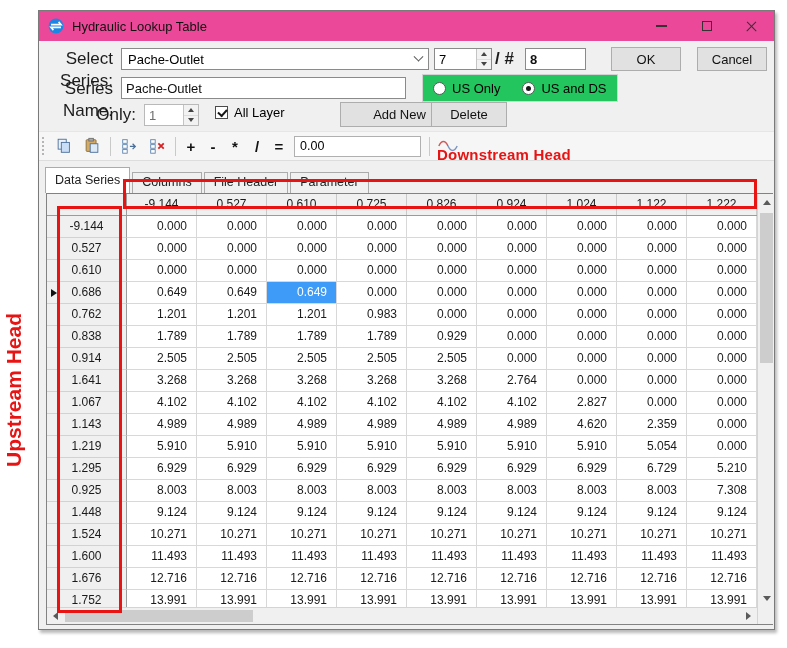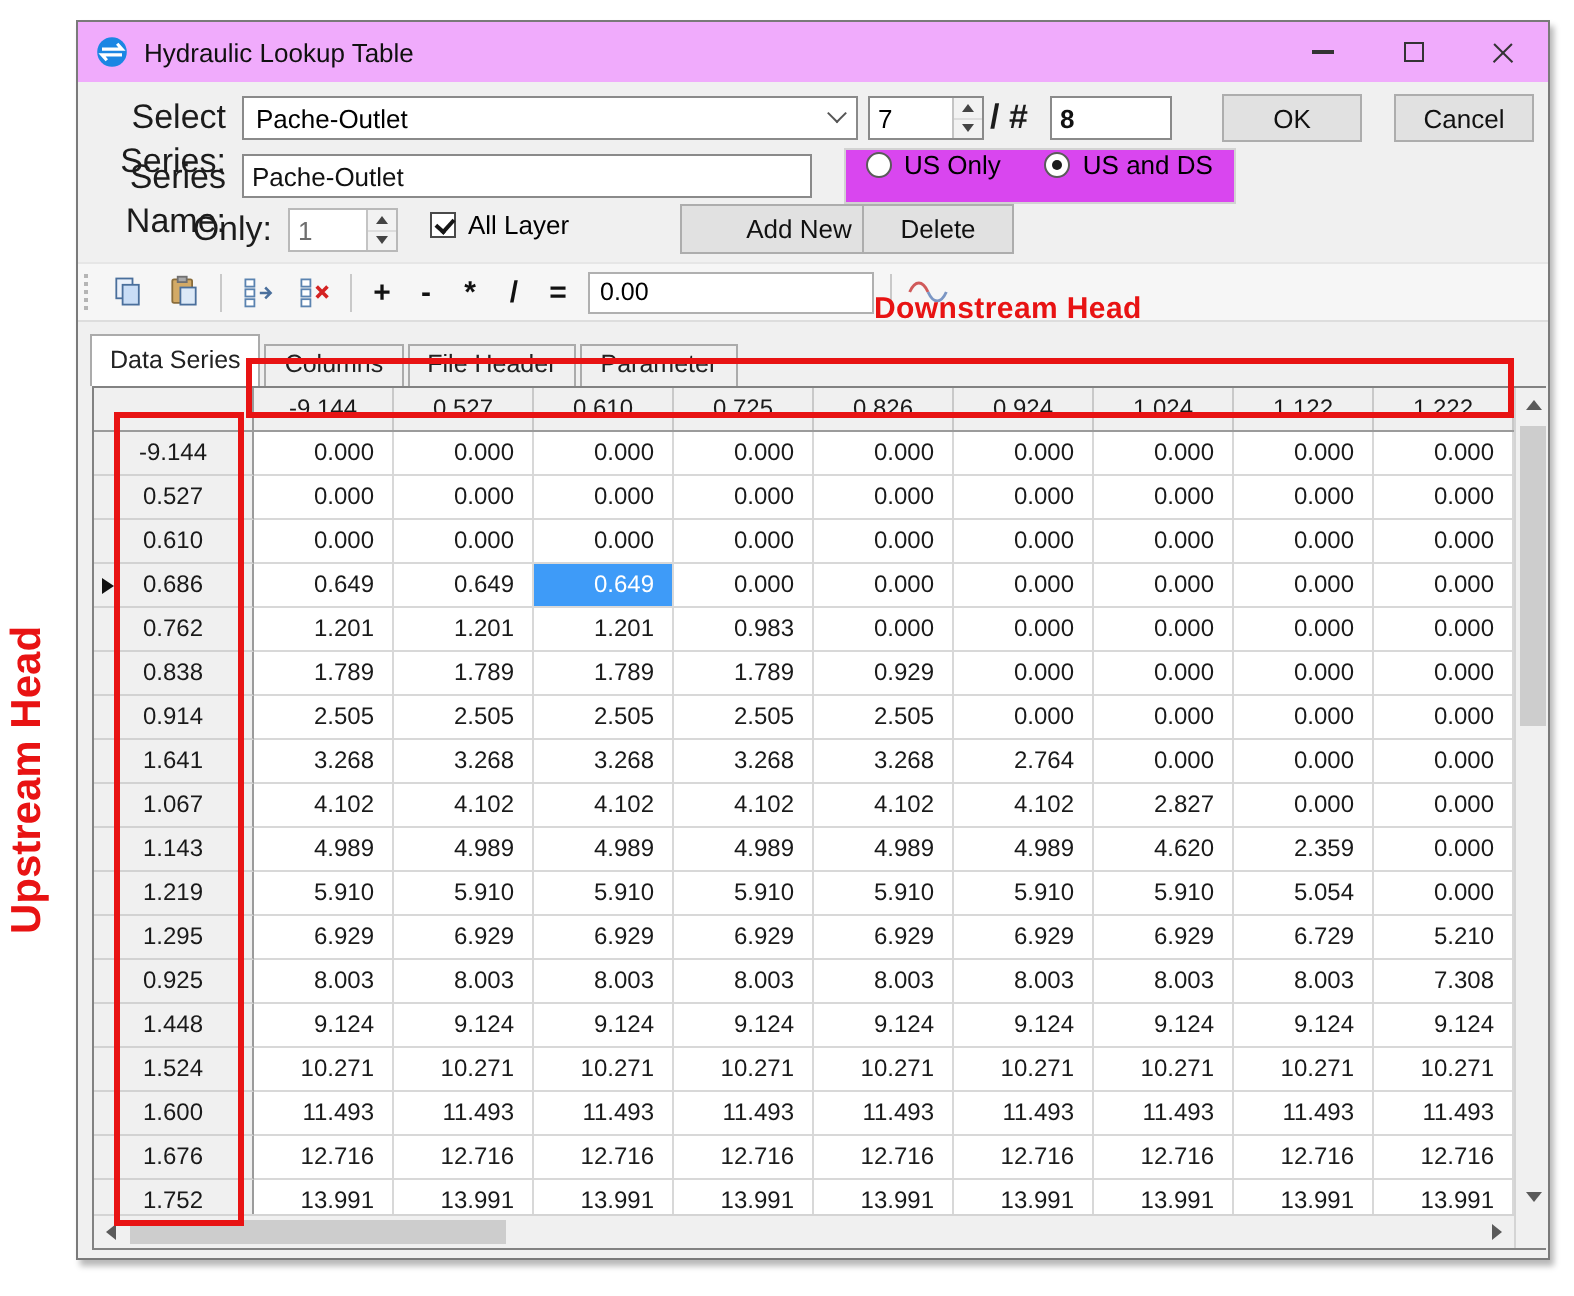"Hydraulic Lookup Table" .titlebar { background: #f0abfc -> #ec4899 }
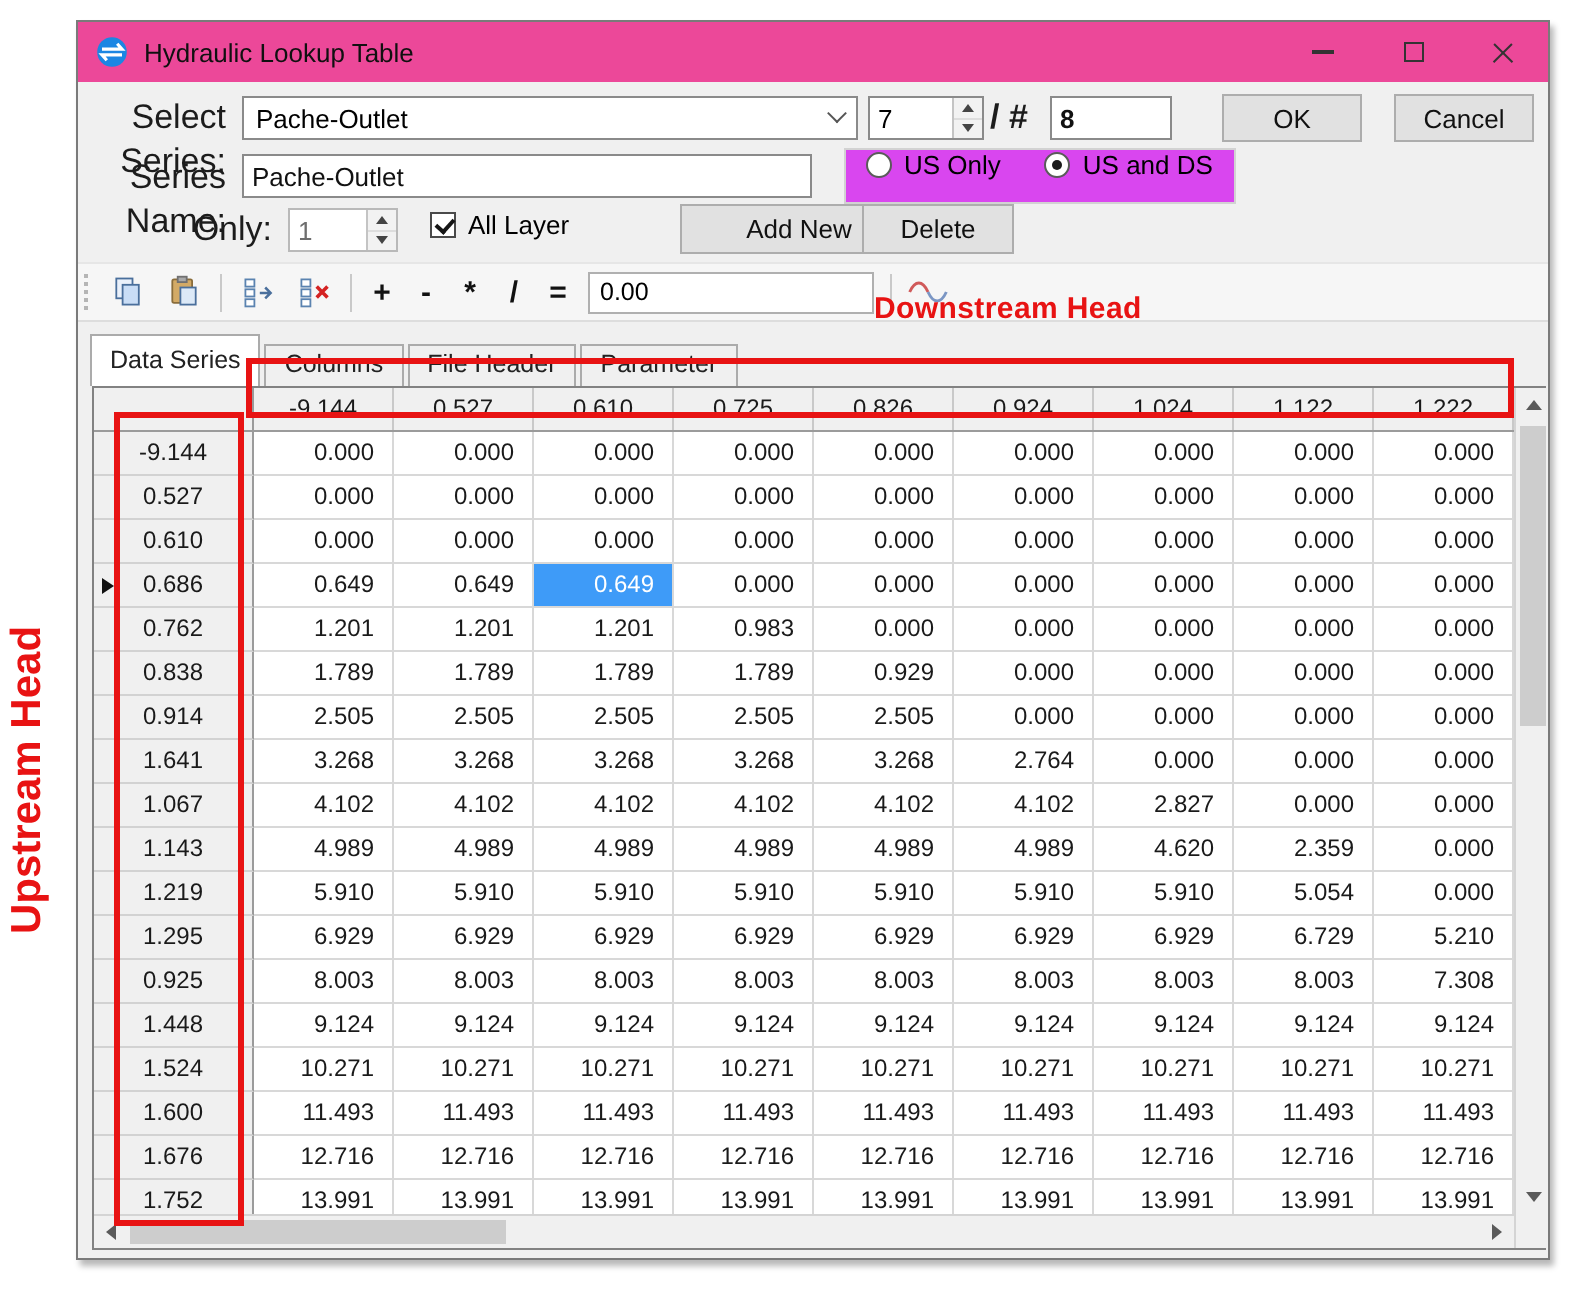"US Only" .groupbox { align-items: flex-start -> center; background: #d946ef -> #22c55e }
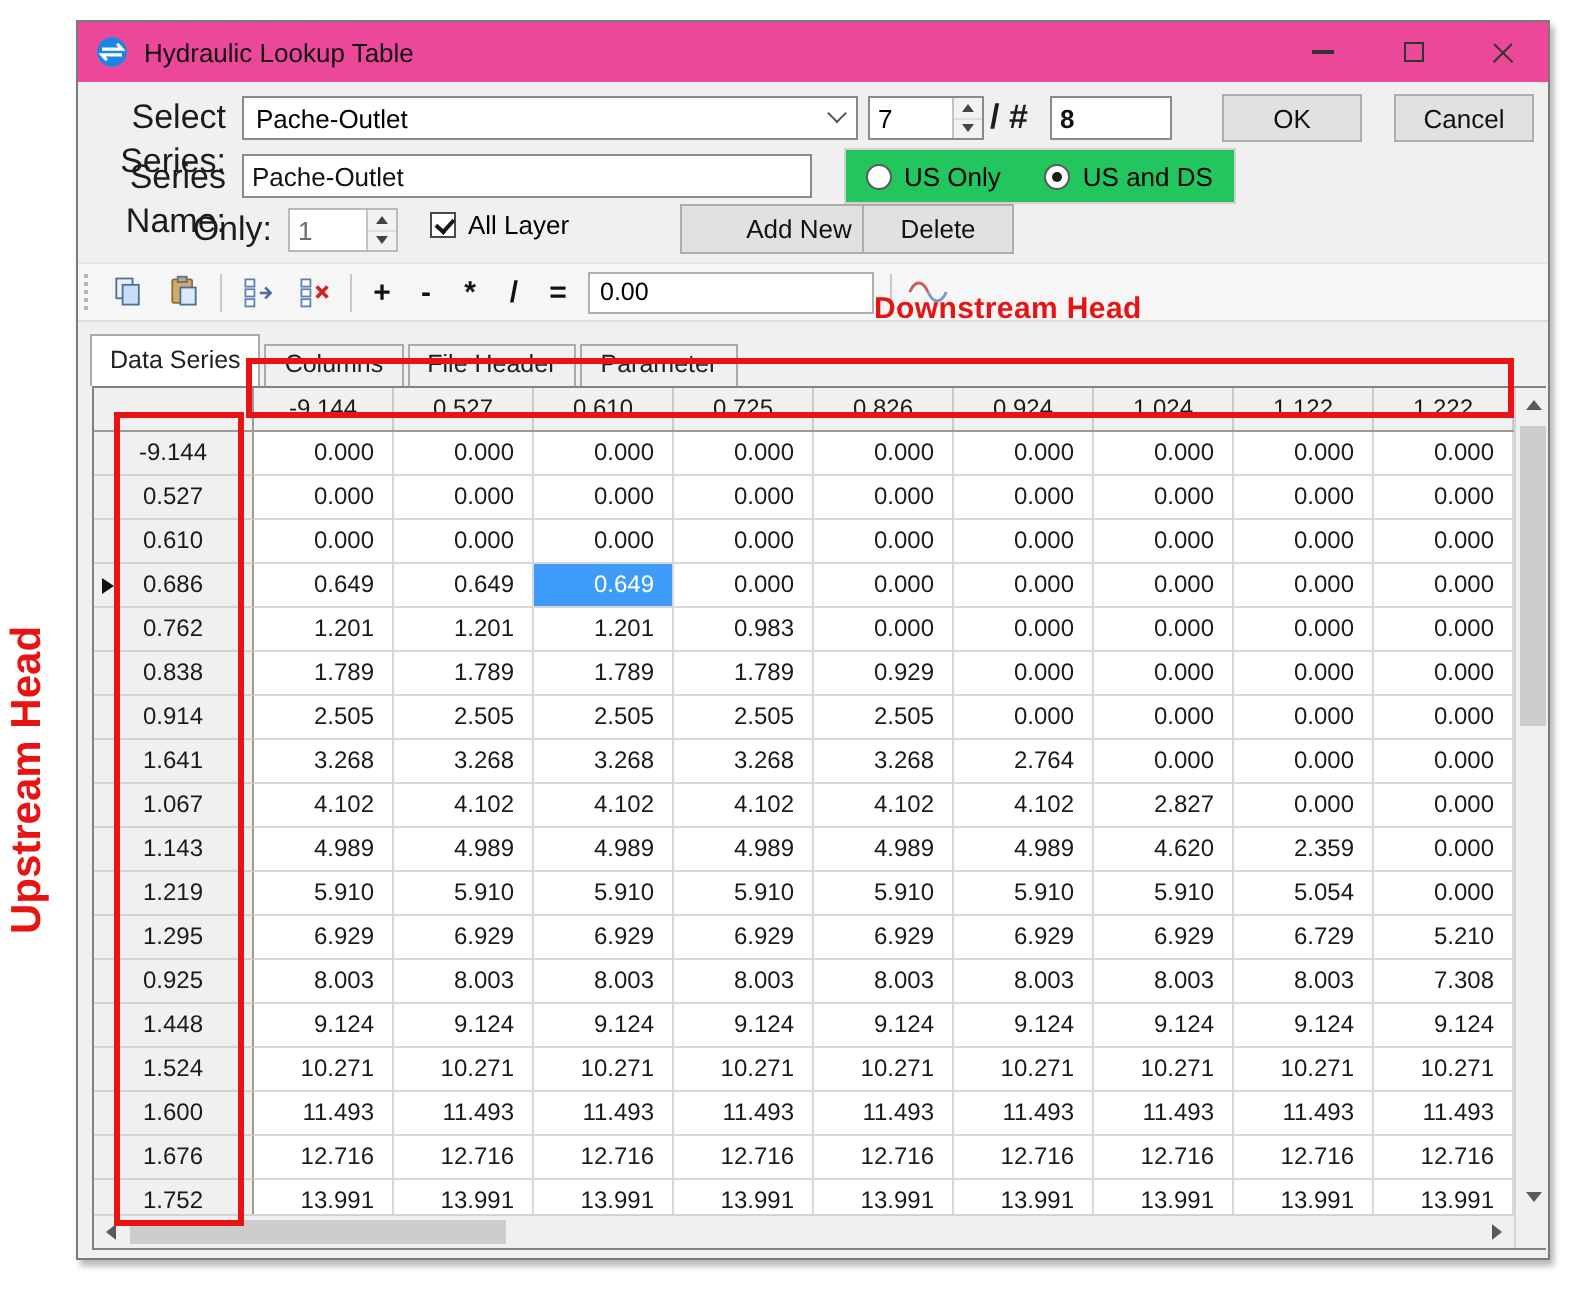"0.00" .tb-input { width: 143px -> 127px }
